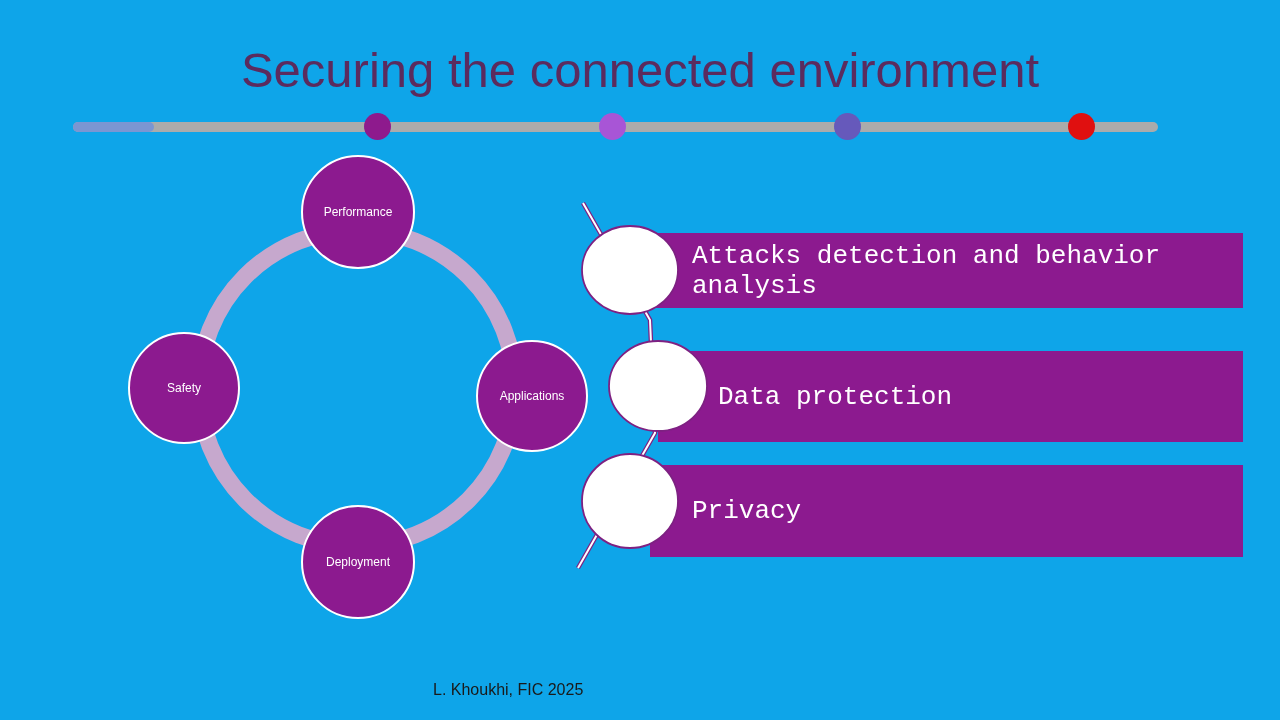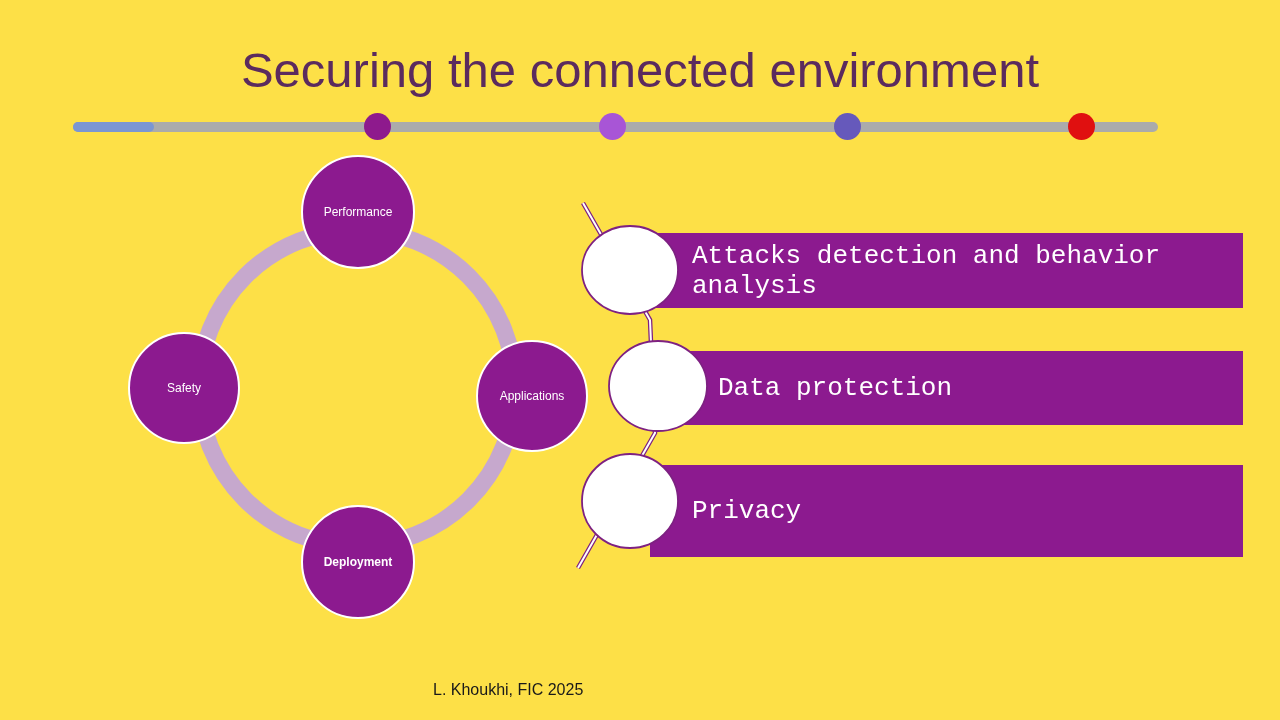"Securing the connected environment" .slide { background: #fde047 -> #0ea5e9 }
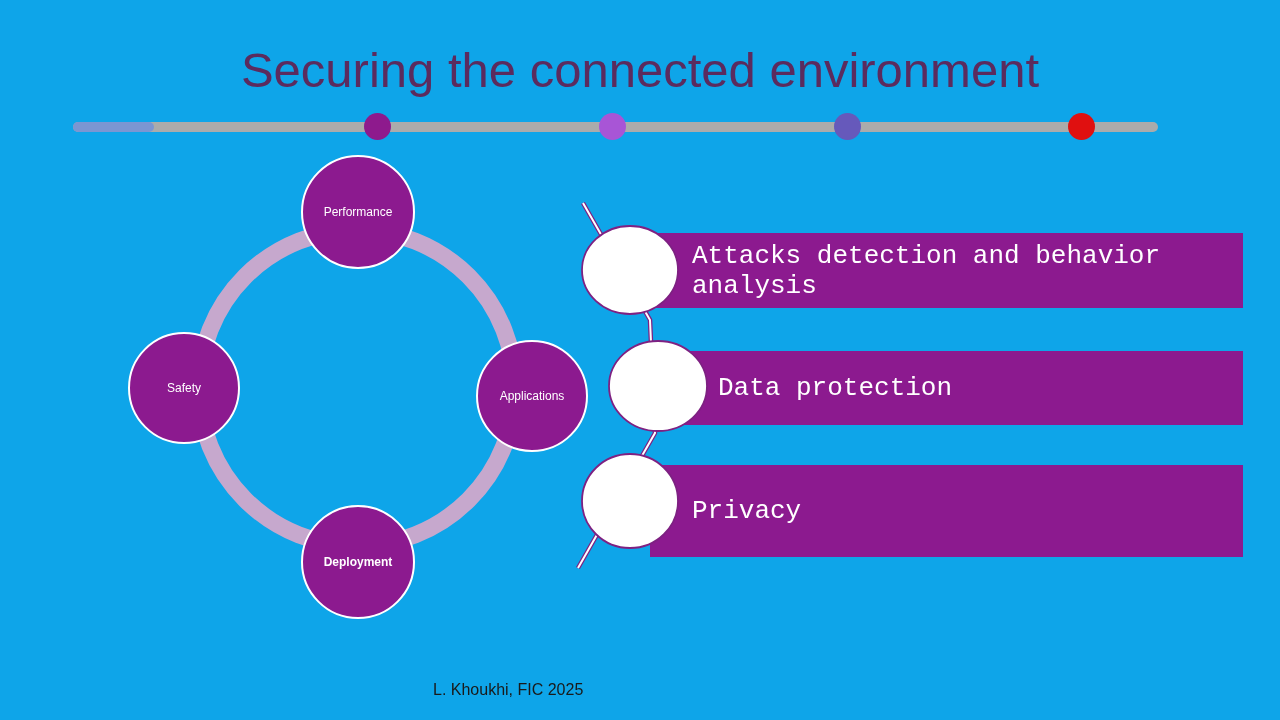"Data protection" .banner-2 { height: 74px -> 91px }
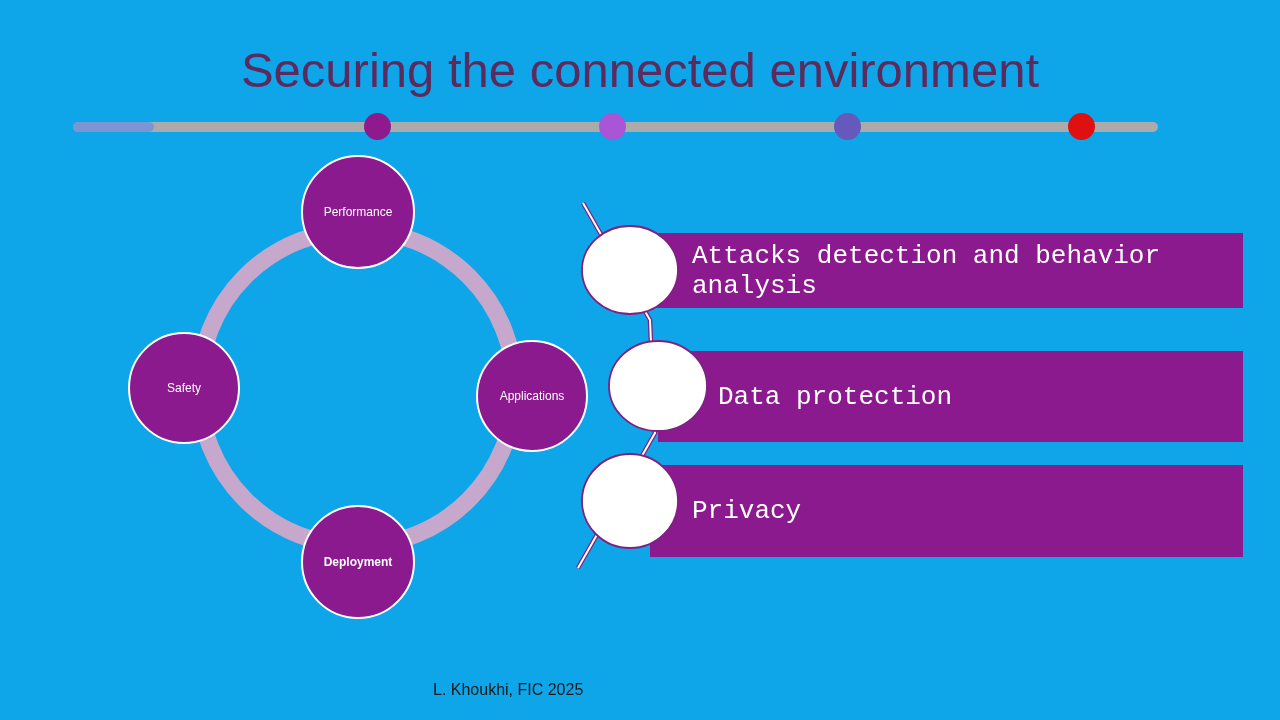"Deployment" .sat-bottom { font-weight: bold -> none }
